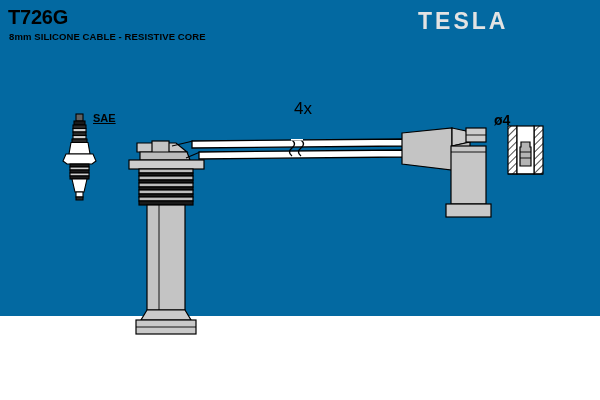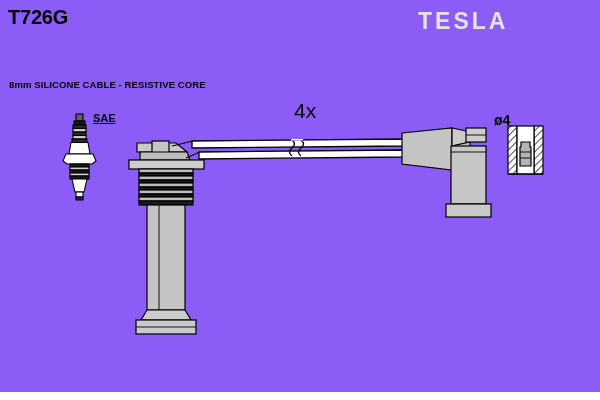"T726G" #sheet { background: #8b5cf6 -> #0369a1; height: 392px -> 316px }
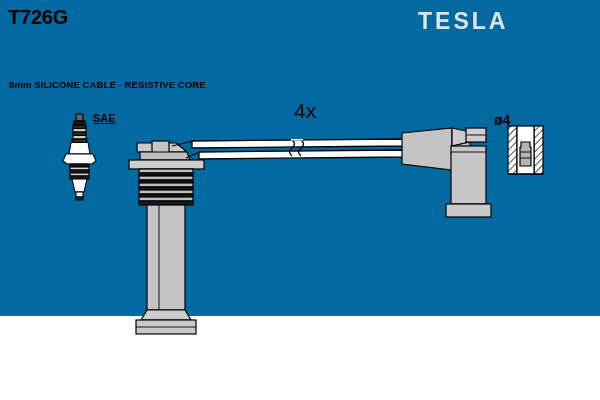"8mm SILICONE CABLE - RESISTIVE" .sub-desc { margin-top: 48px -> none }
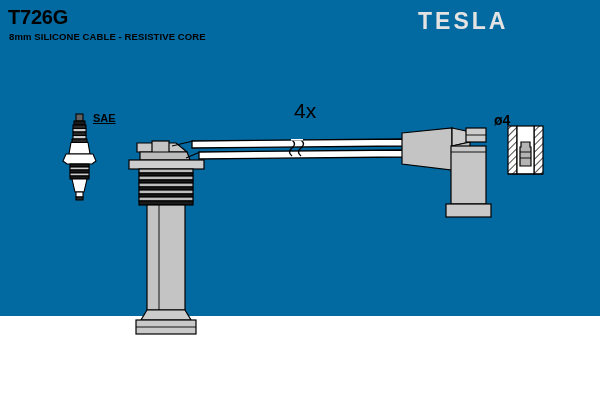"4x" .qty-label { font-size: 21px -> 17px }
